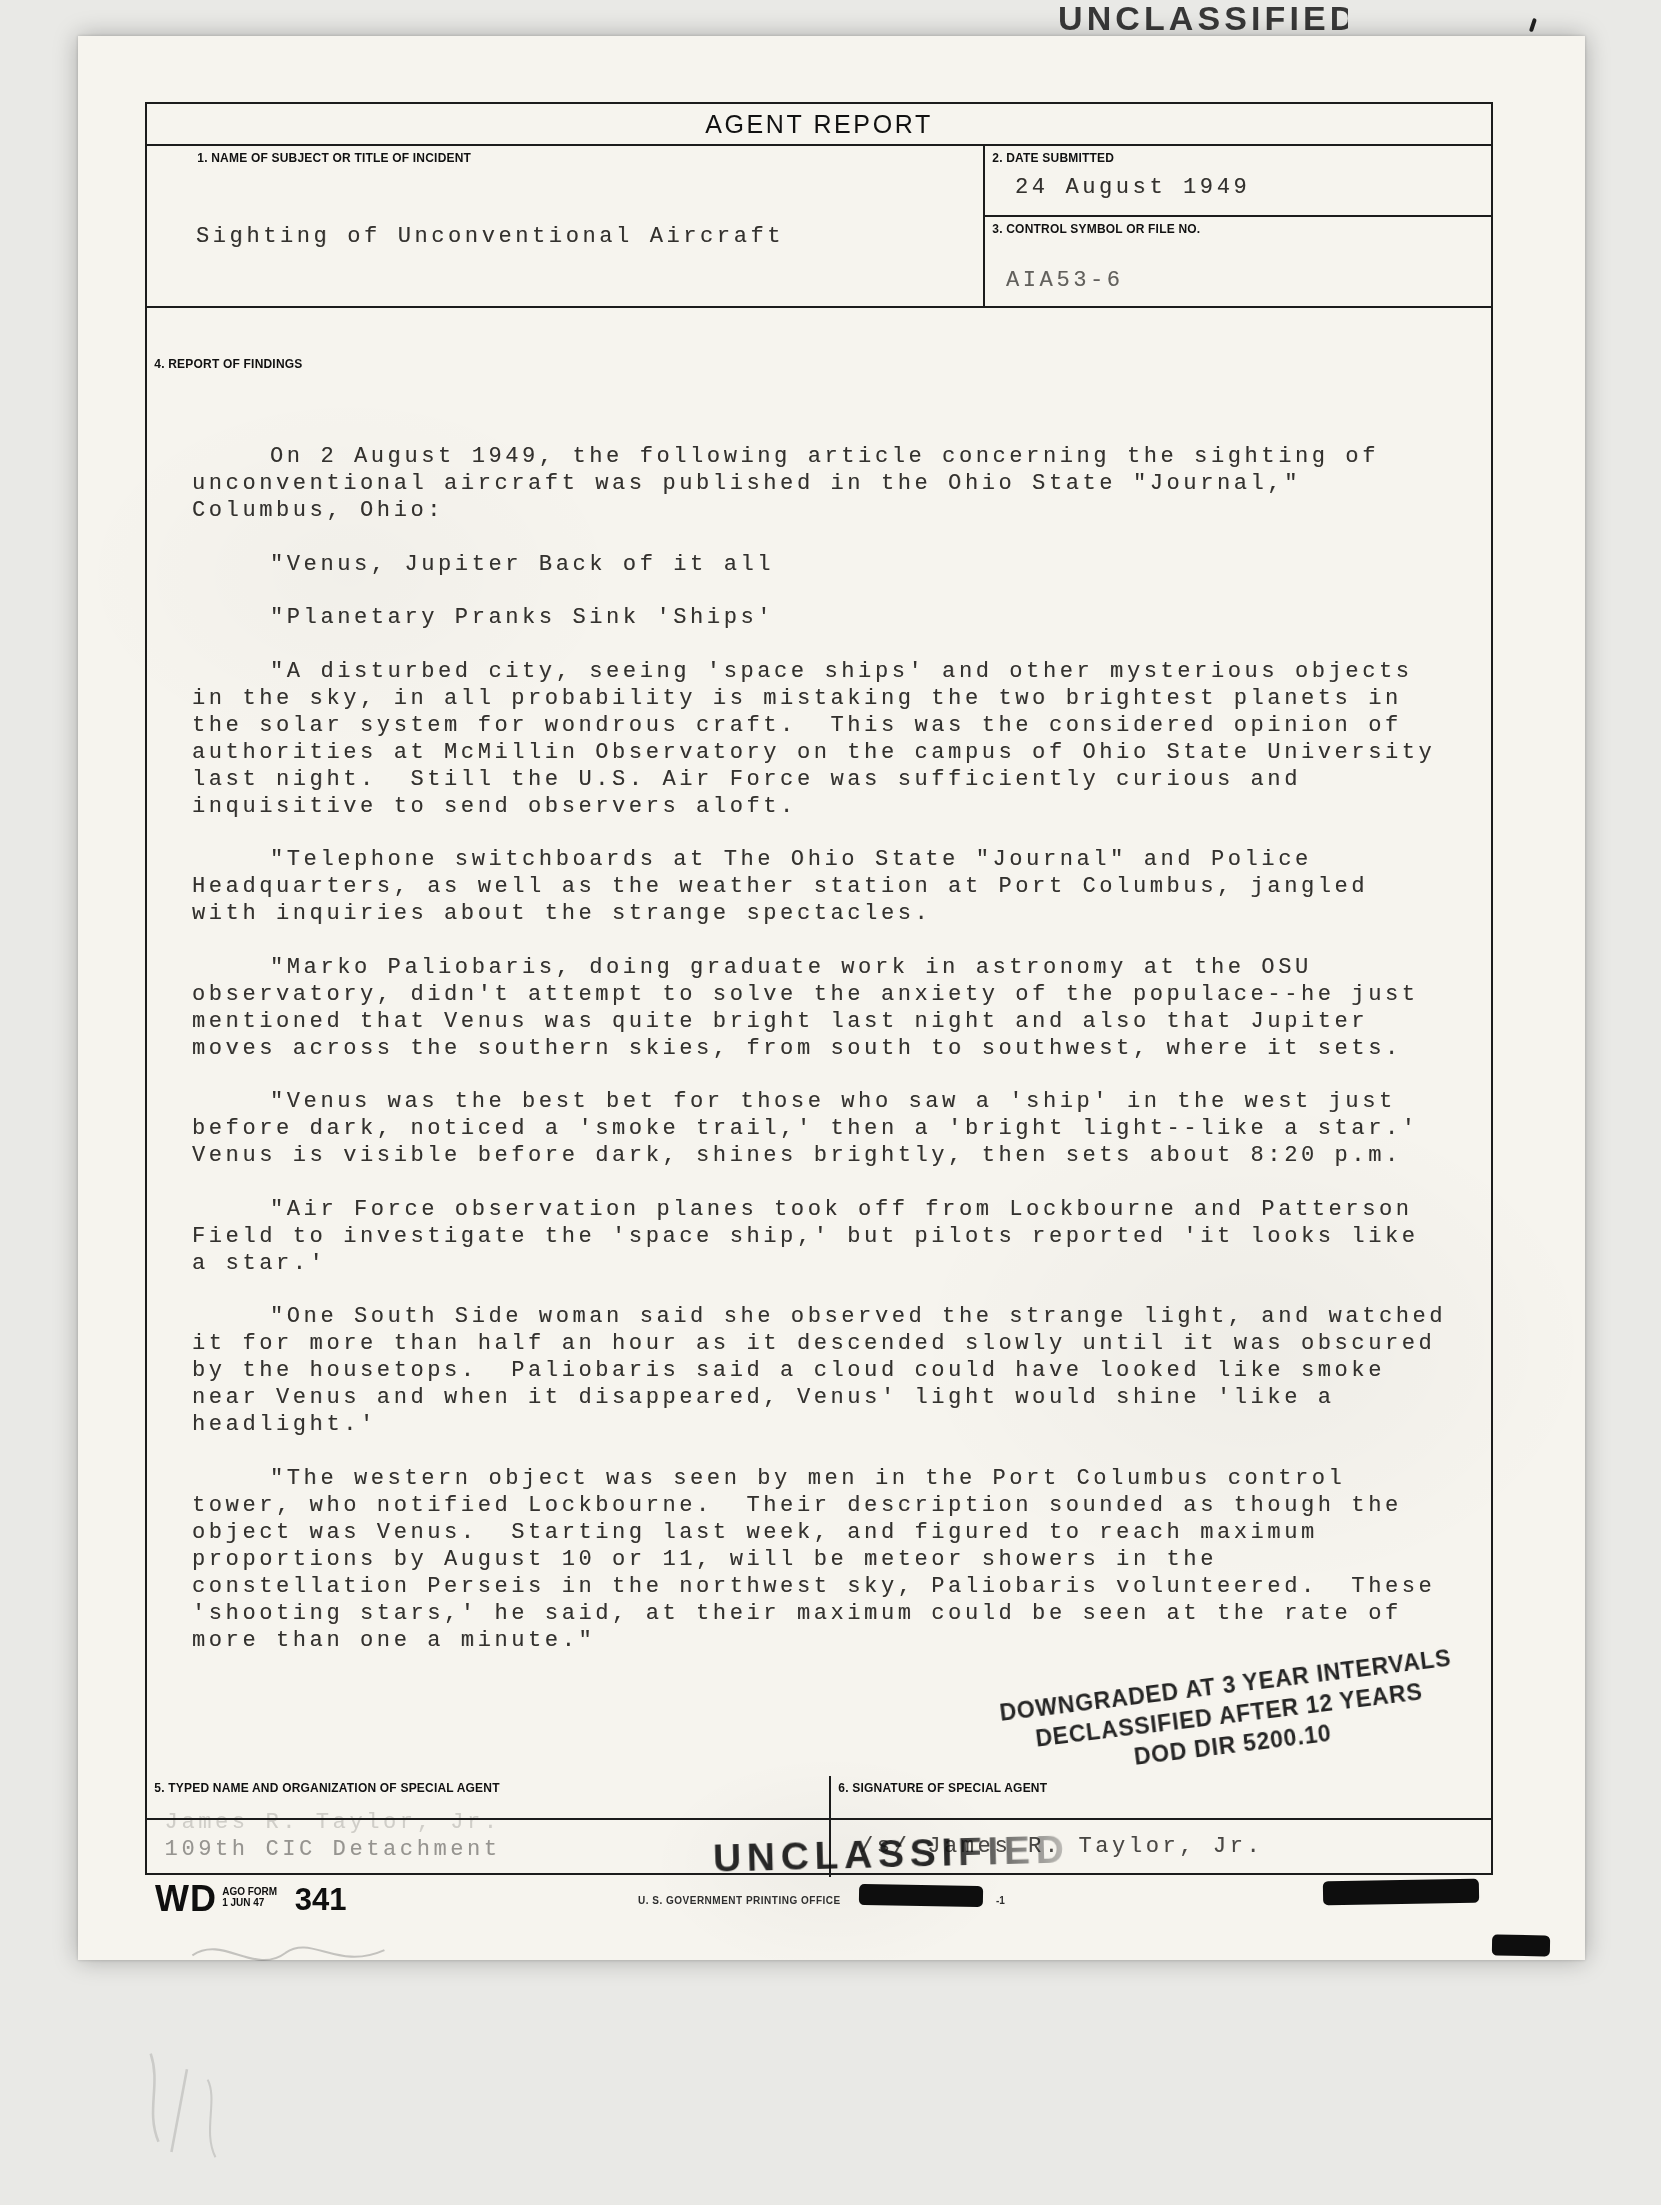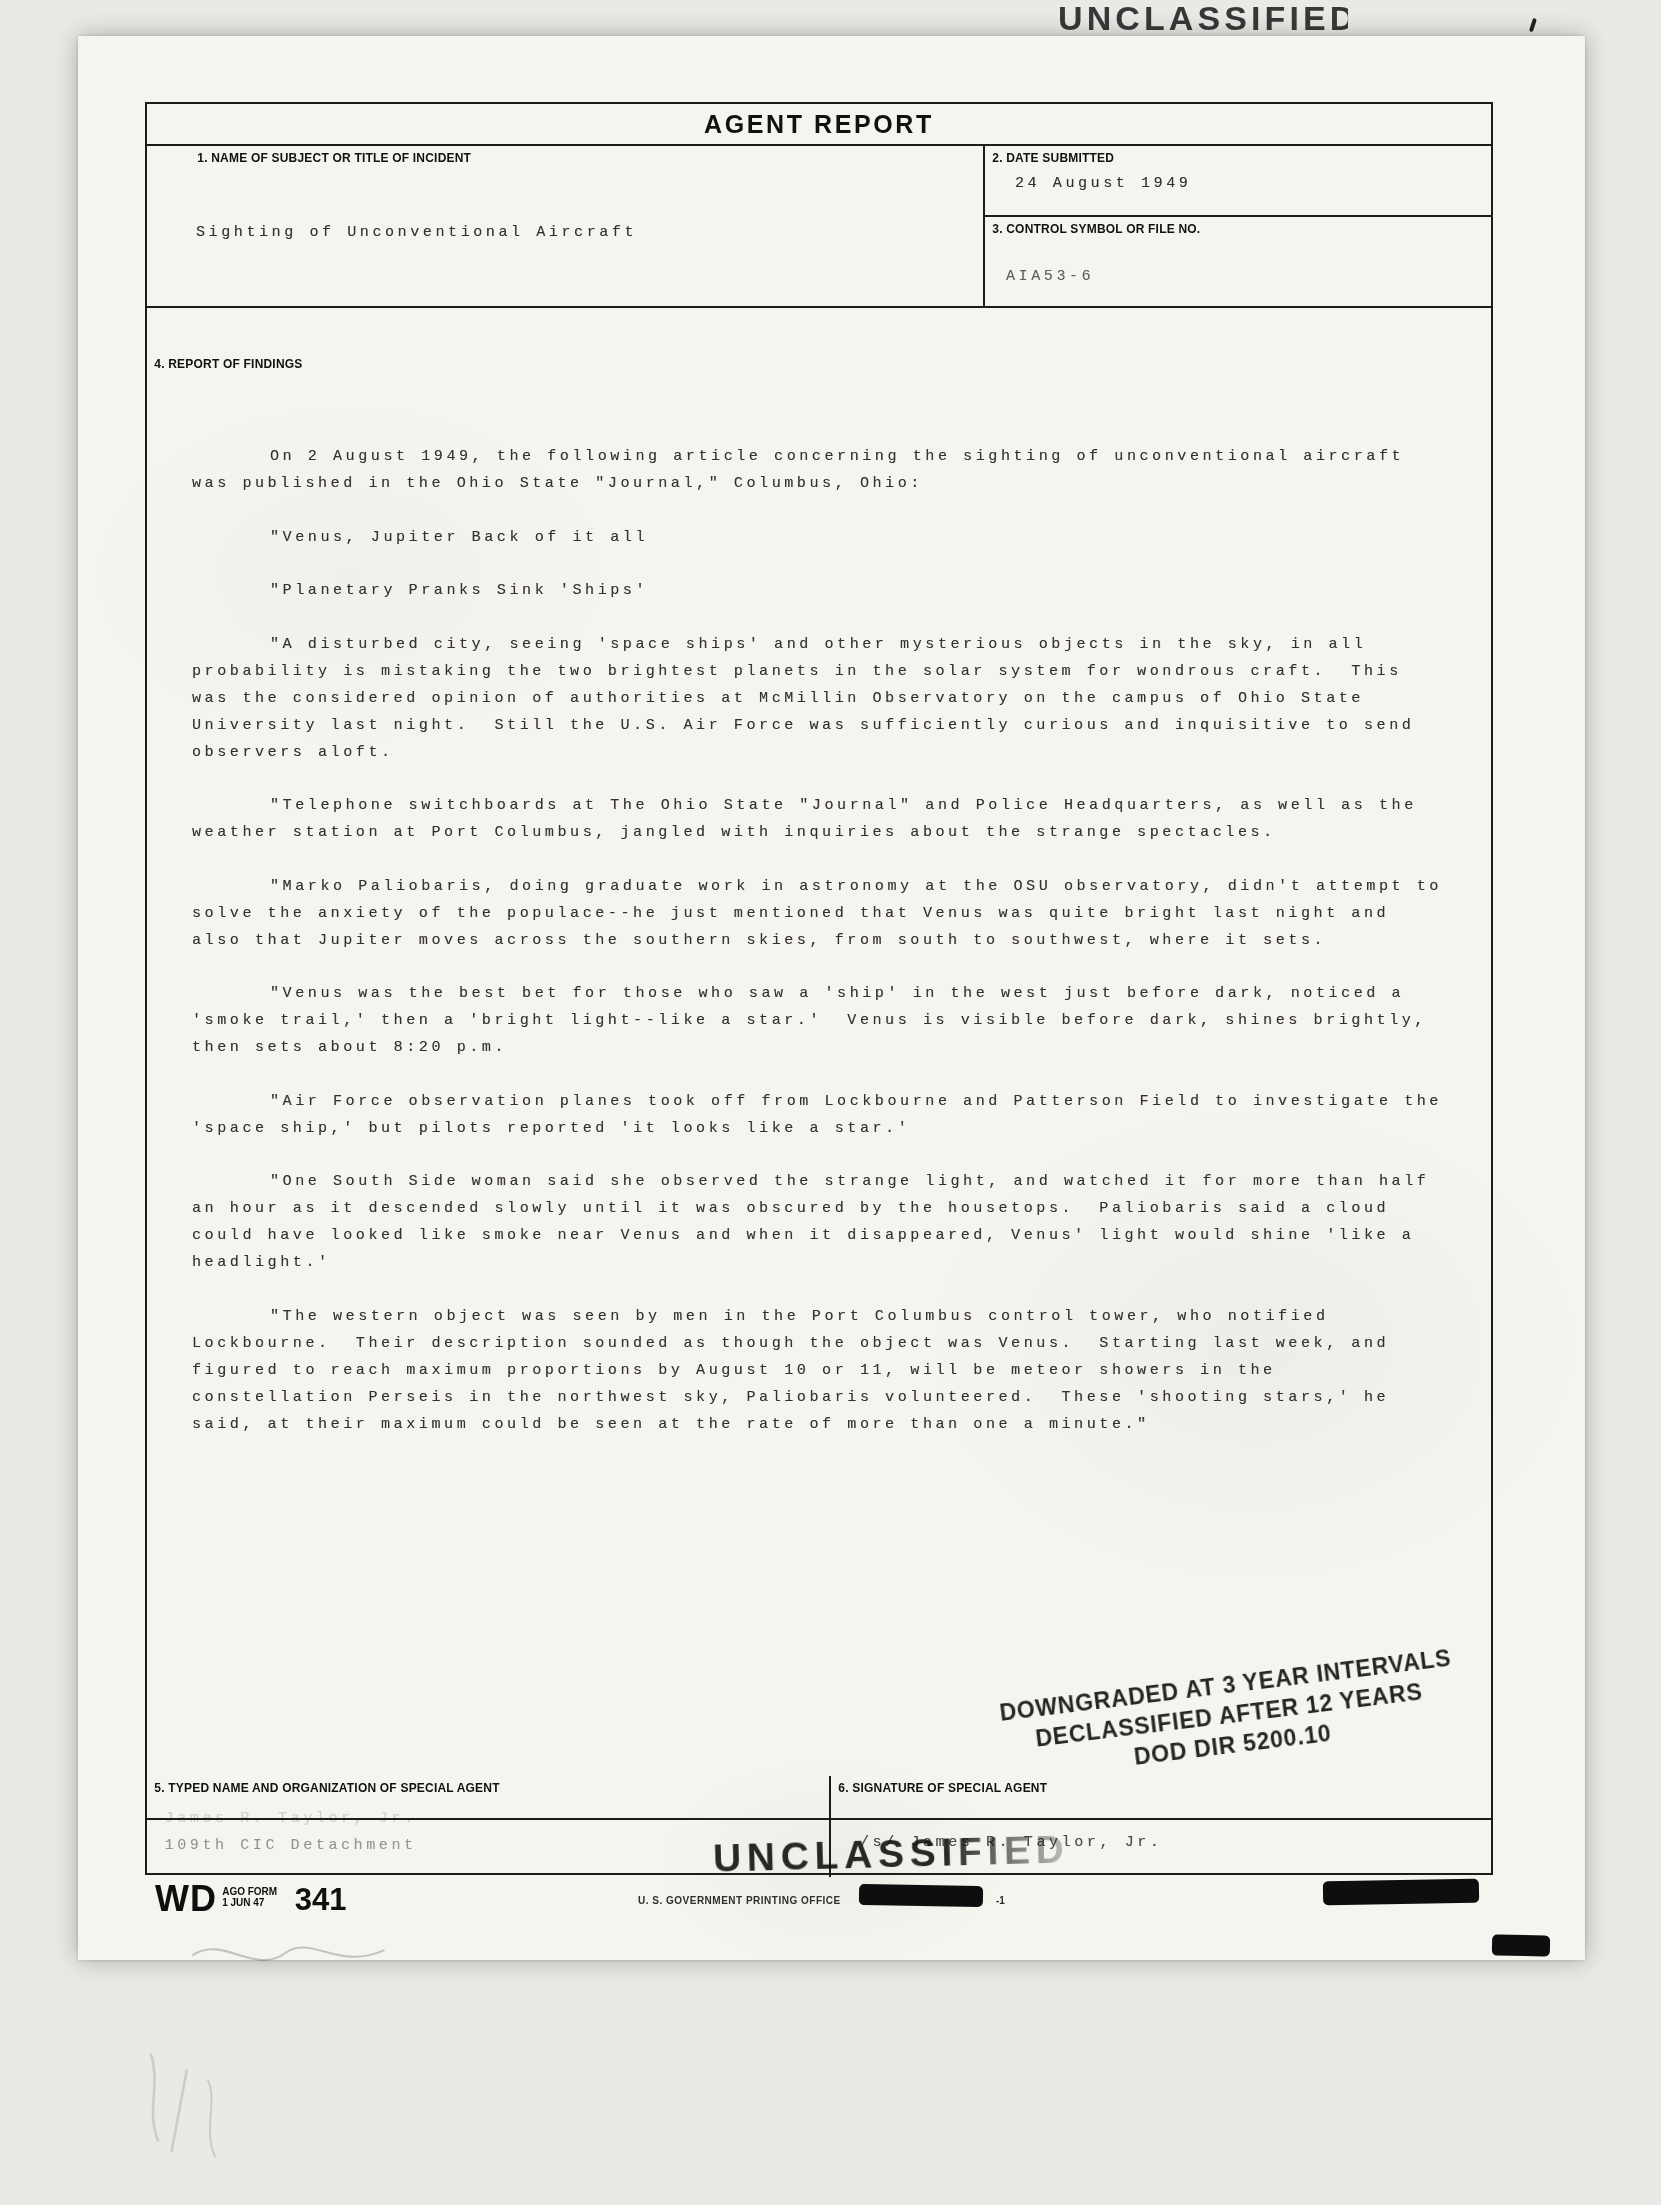"AGENT REPORT" .form-title { font-weight: bold -> normal }
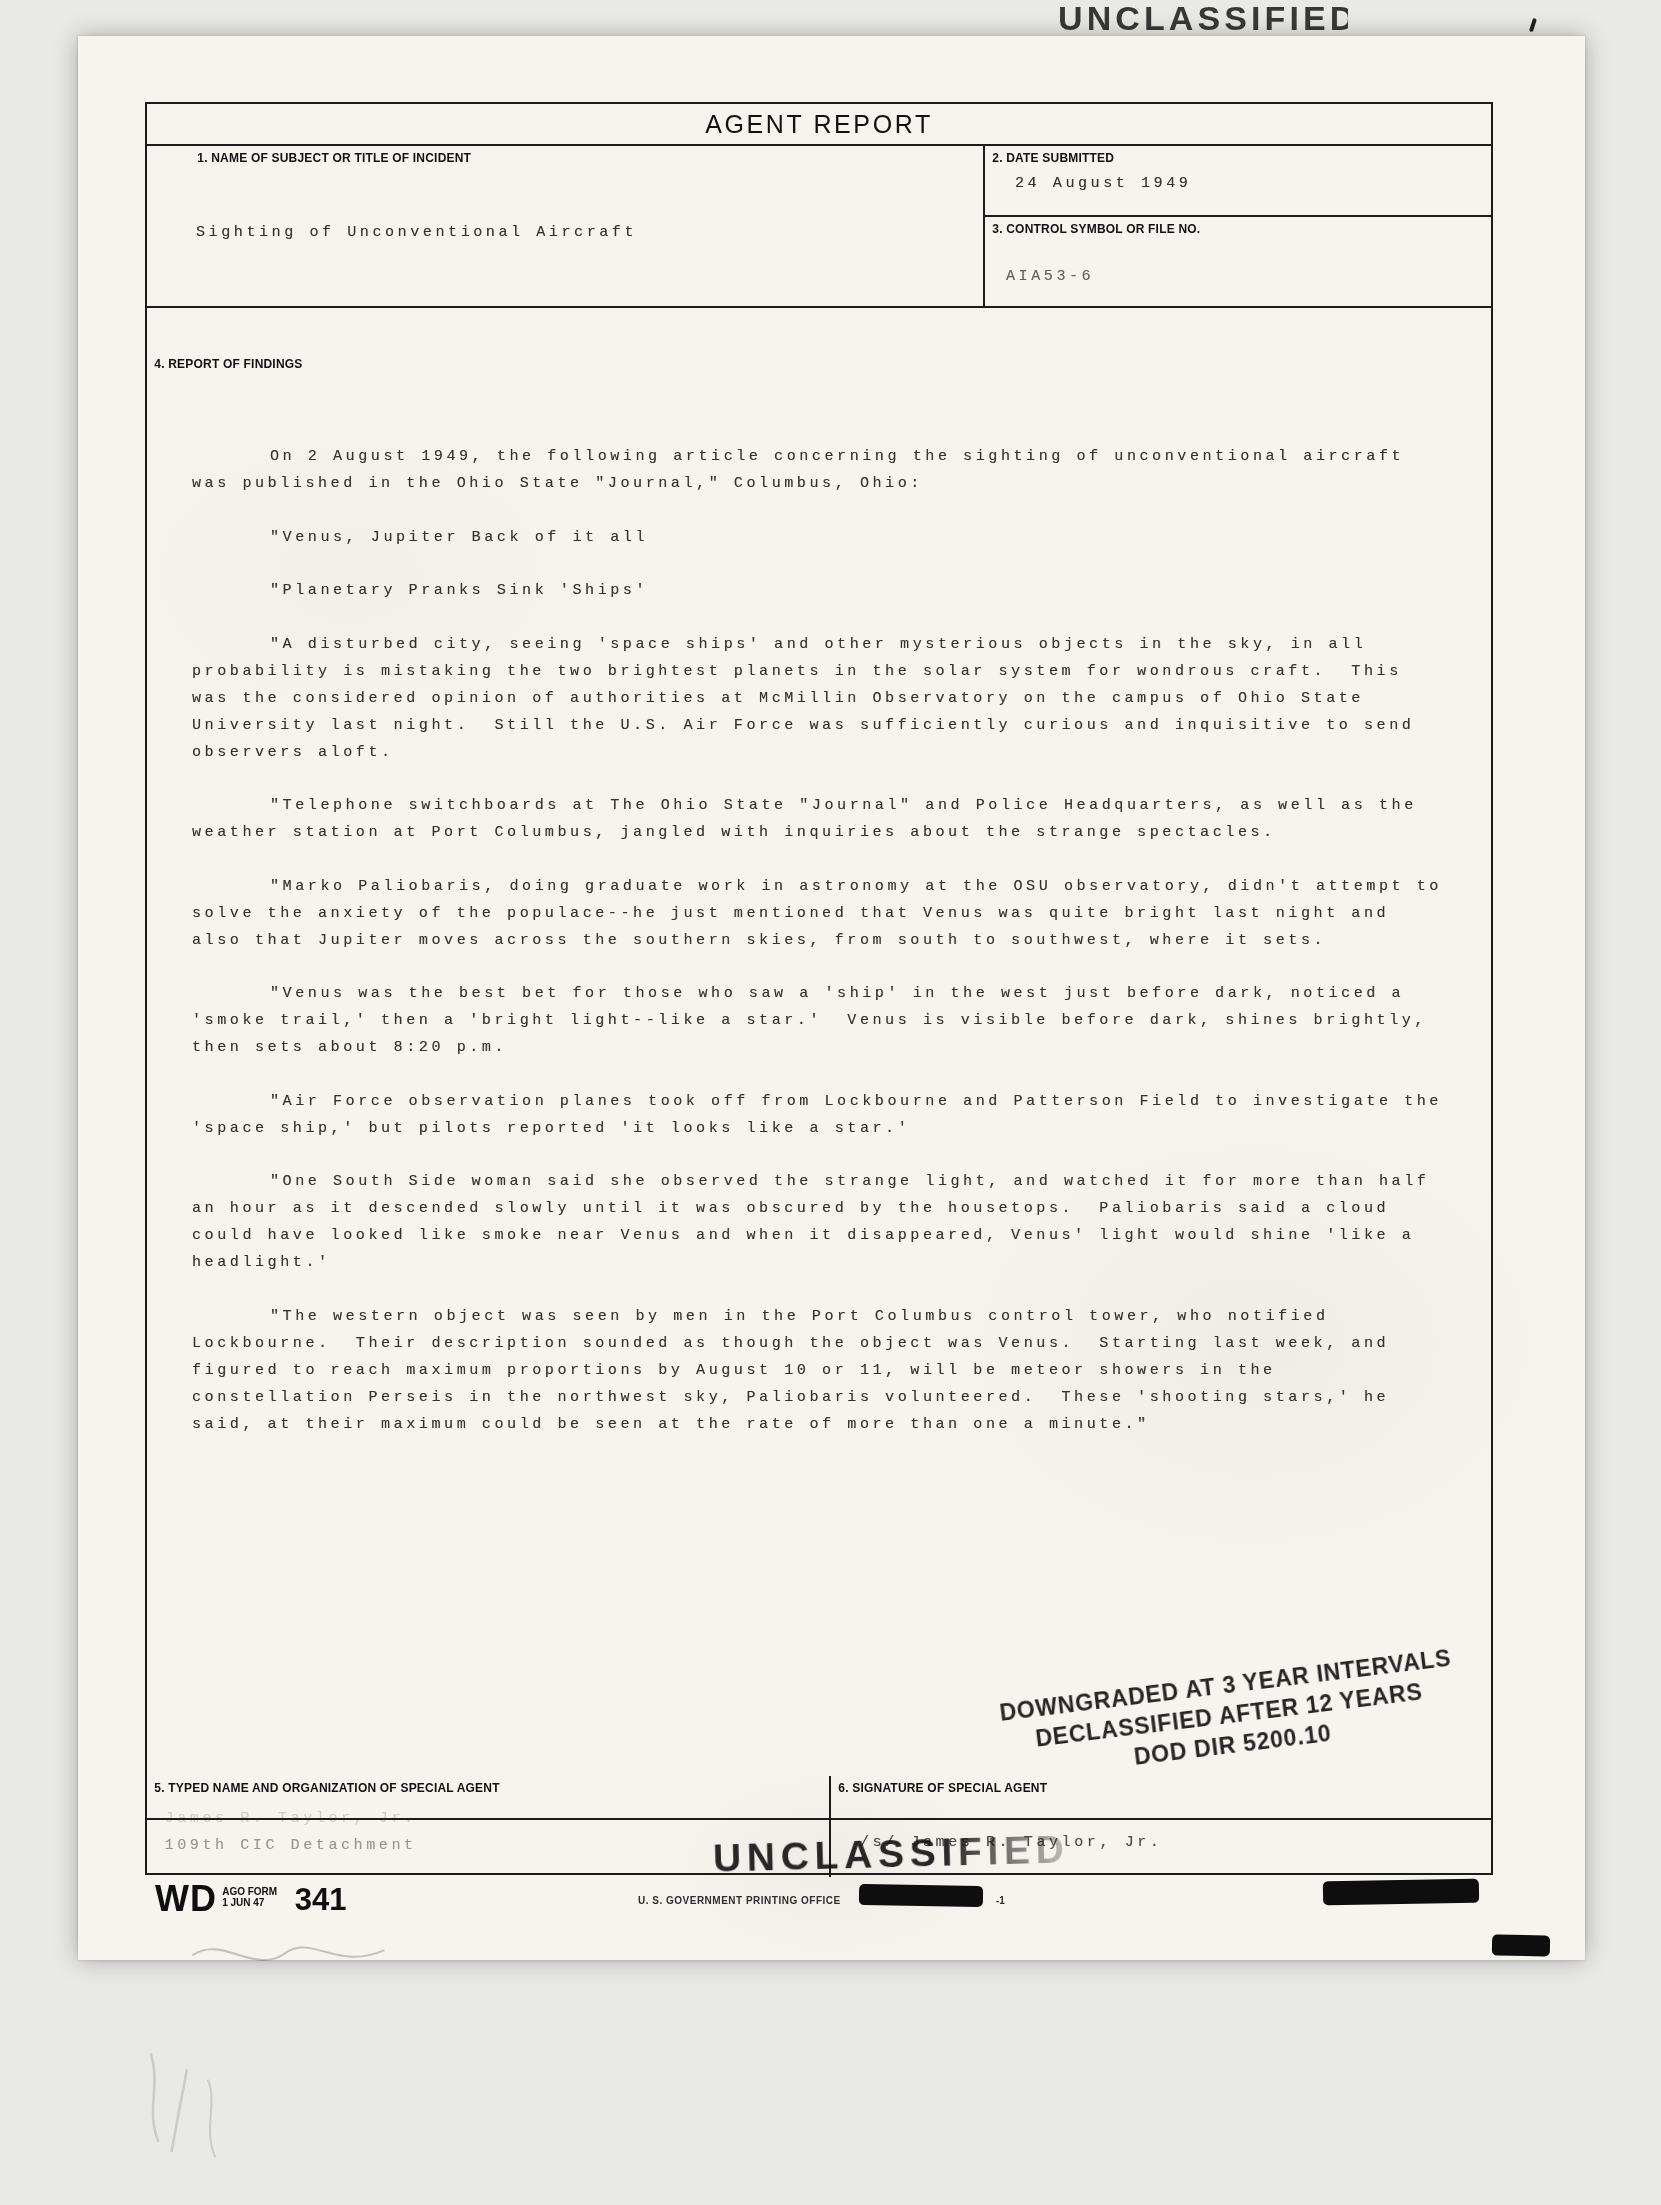"24 August 1949" .typed { font-size: 15px -> 22px }
